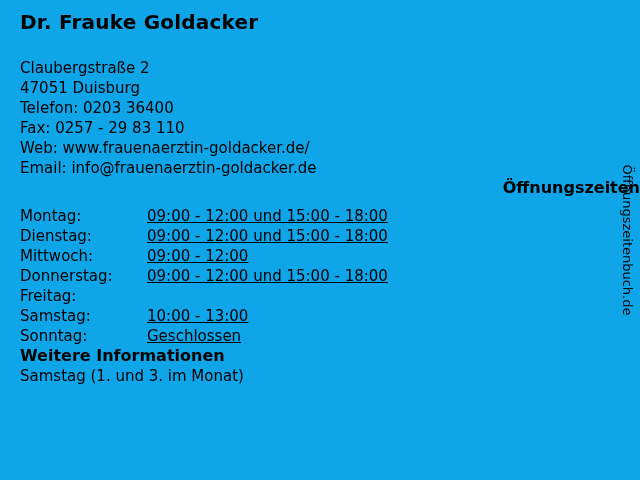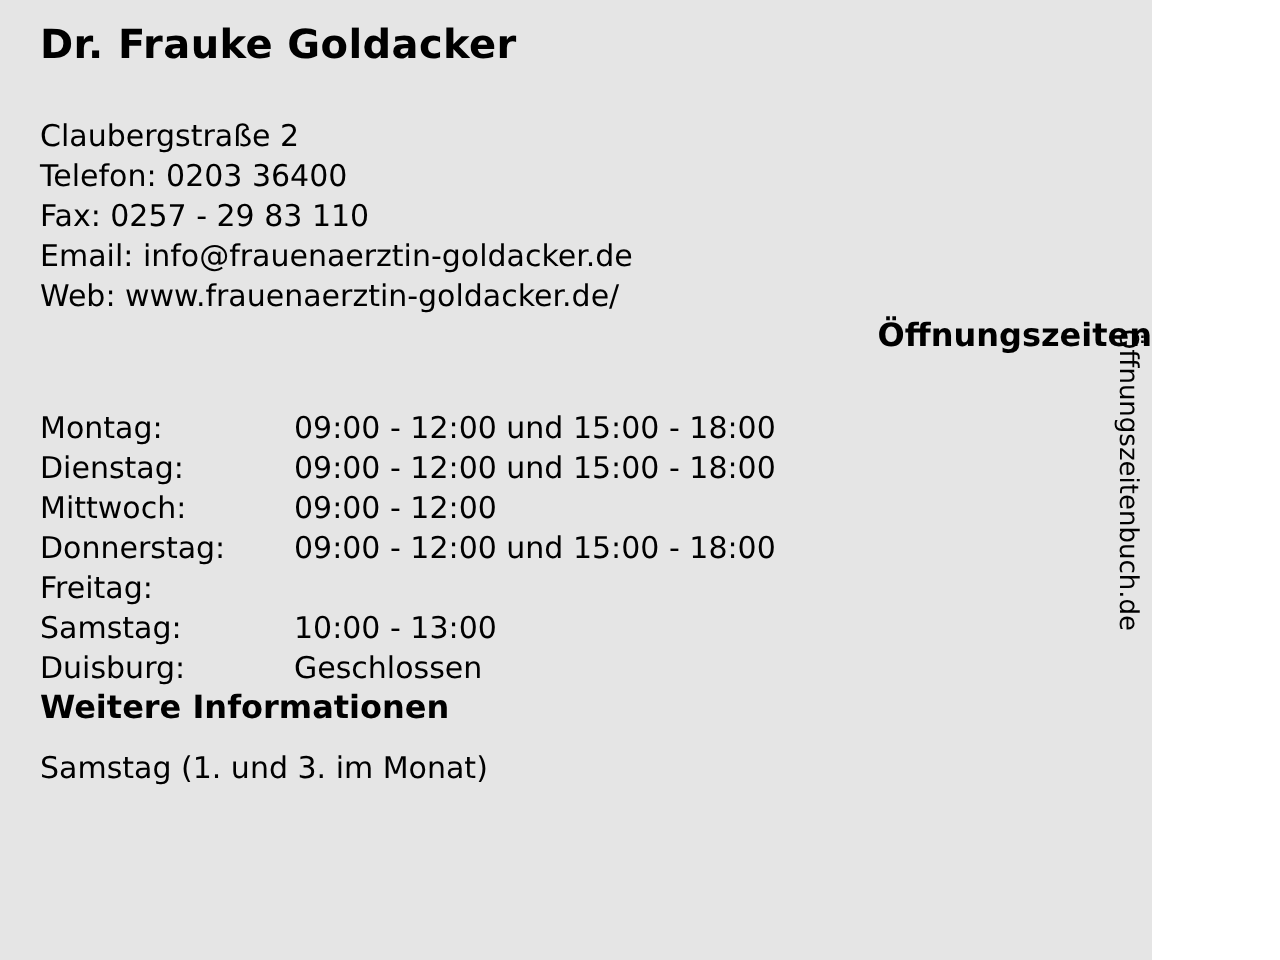"Dr. Frauke Goldacker" .page { background: #e5e5e5 -> #0ea5e9; width: 576px -> 640px }
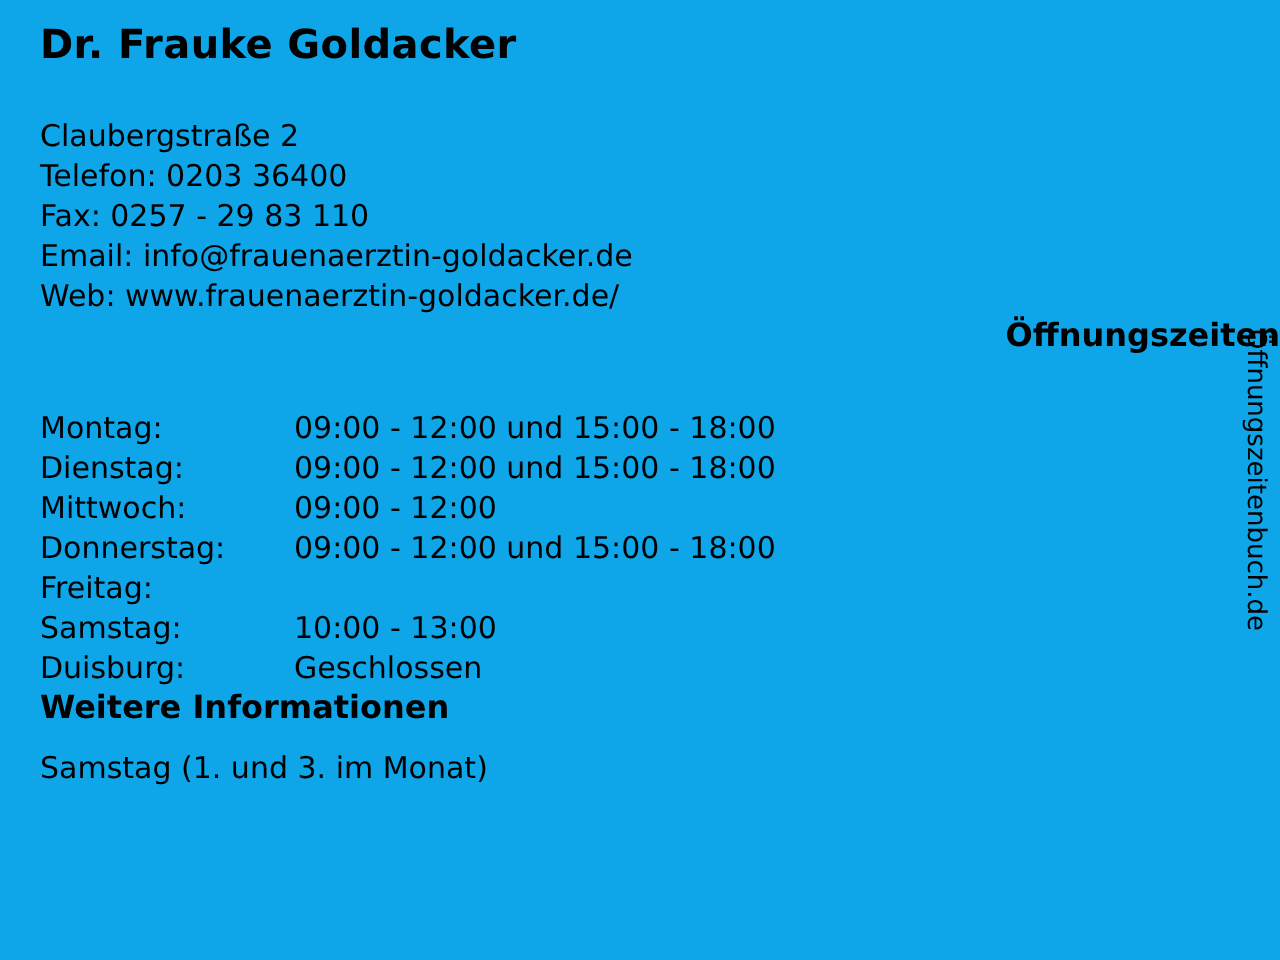"47051 Duisburg" div { html: none -> <div>47051 Duisburg</div> }
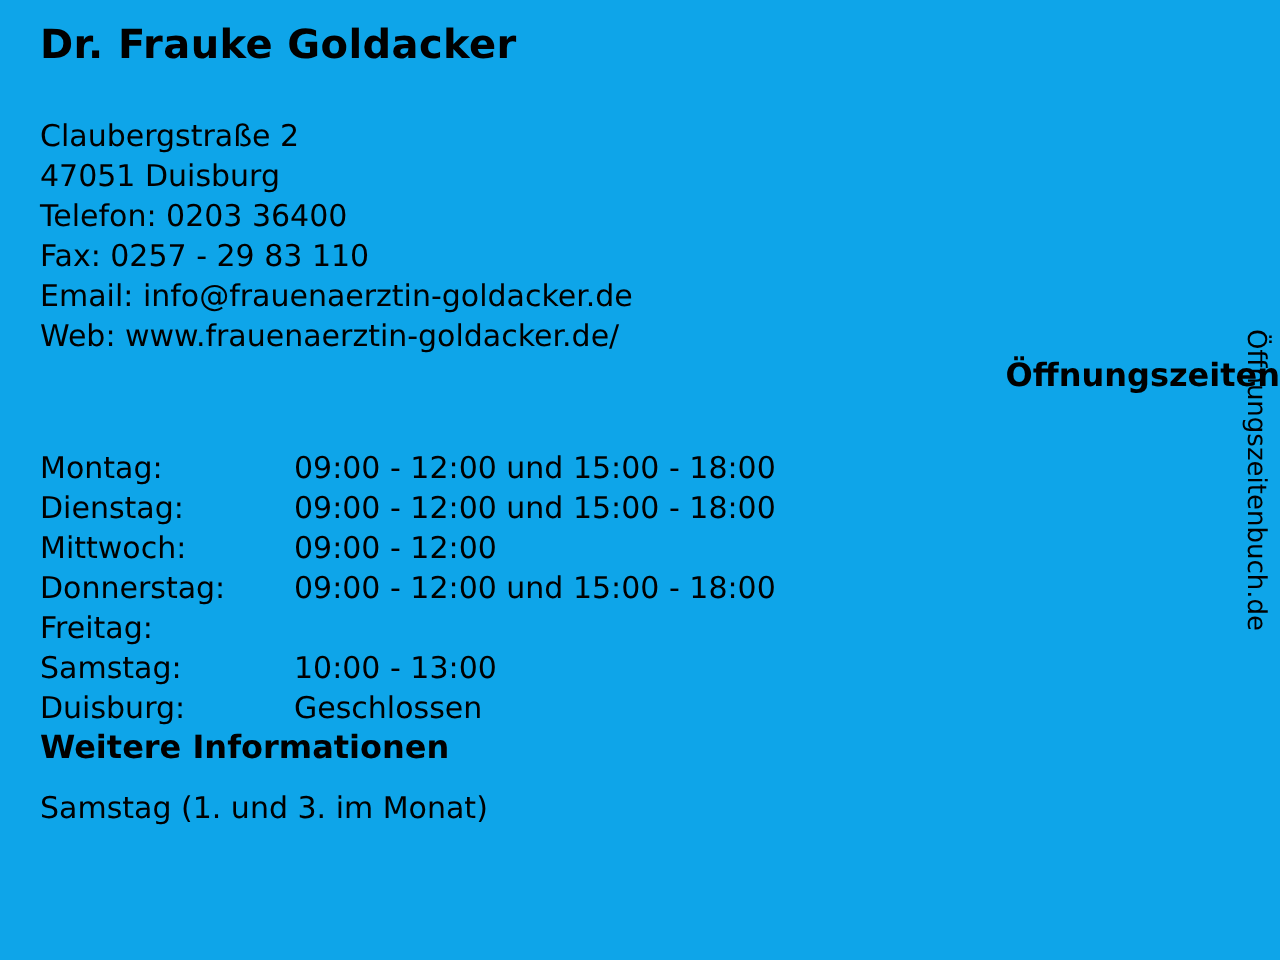"Email: info@frauenaerztin-goldacker.de" div { order: before "Web: www.frauenaerztin-goldacker.de/" -> after "Web: www.frauenaerztin-goldacker.de/" }
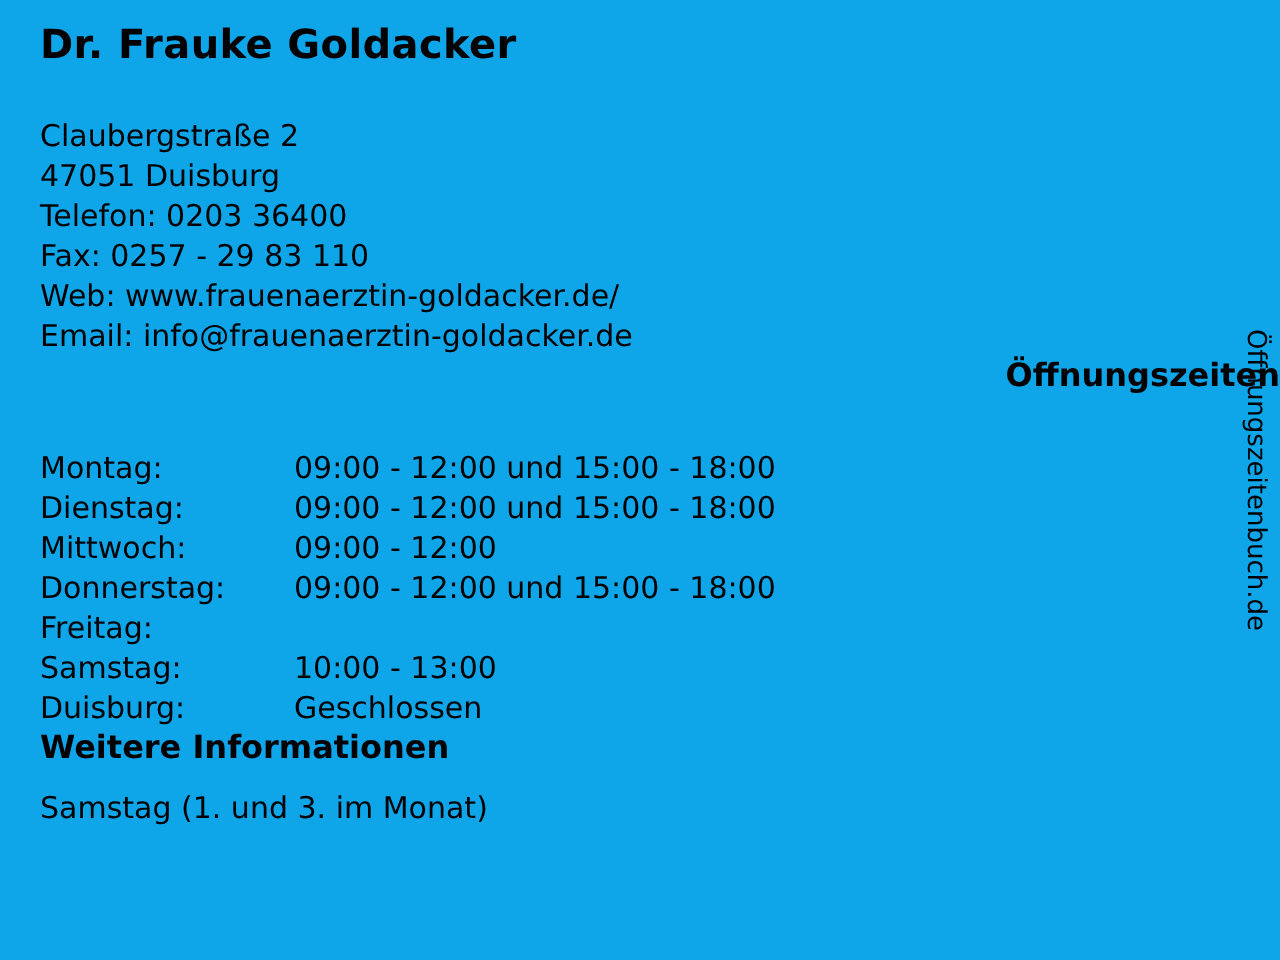"Montag:" .hours-table { margin-top: 26px -> 8px }
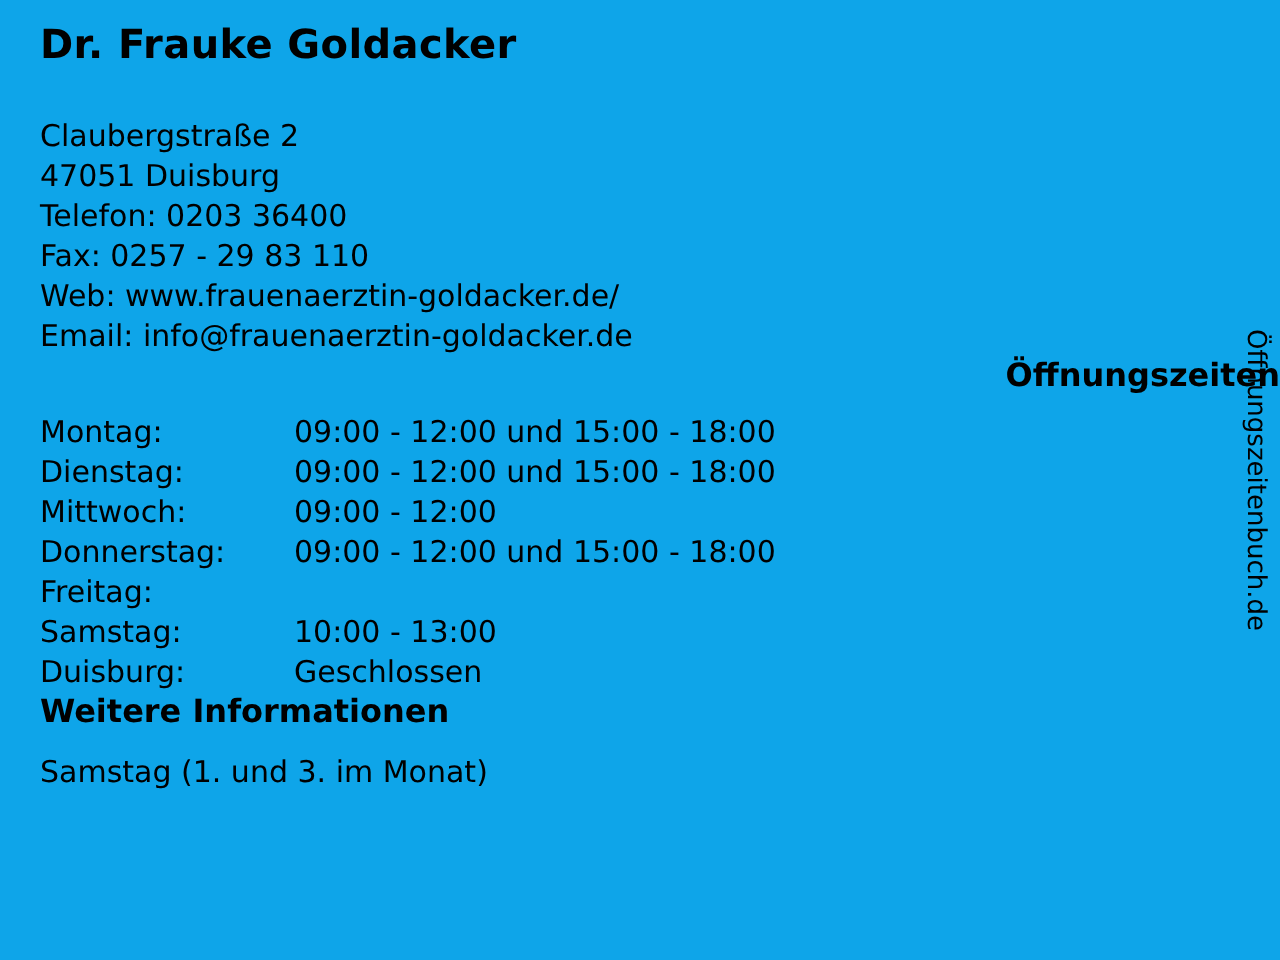"09:00 - 12:00 und 15:00" .hours-time { text-decoration: none -> underline }
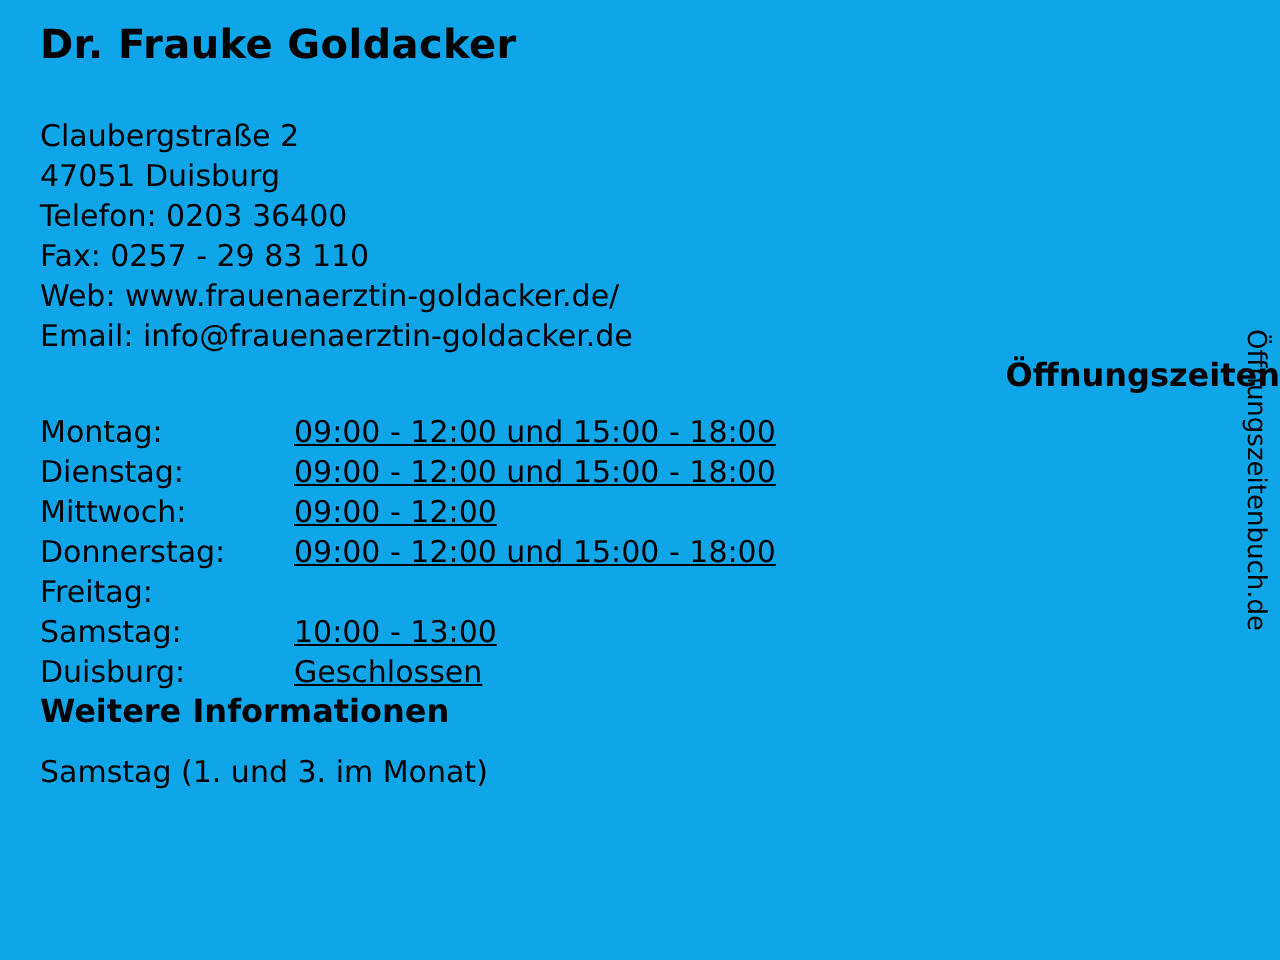"Duisburg:" div.hours-day { text: Duisburg -> Sonntag }
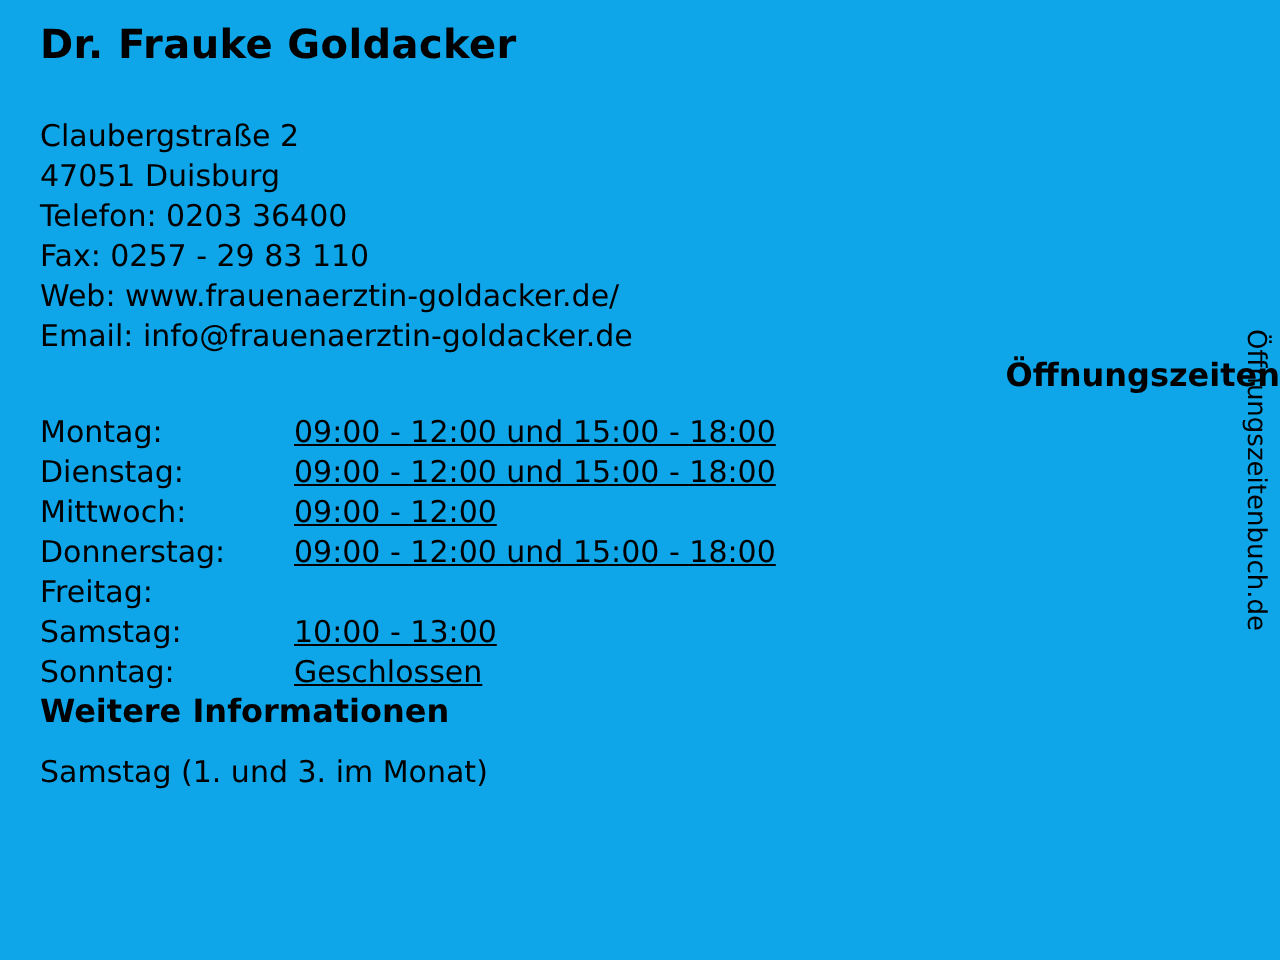"Samstag (1. und 3. im" .info-text { margin-top: 10px -> none }
